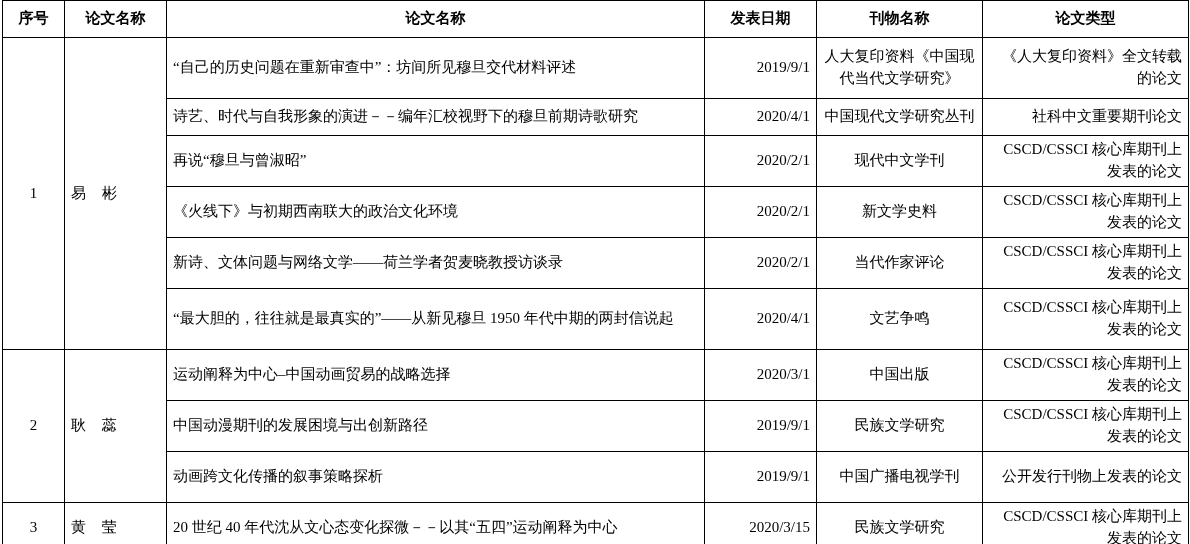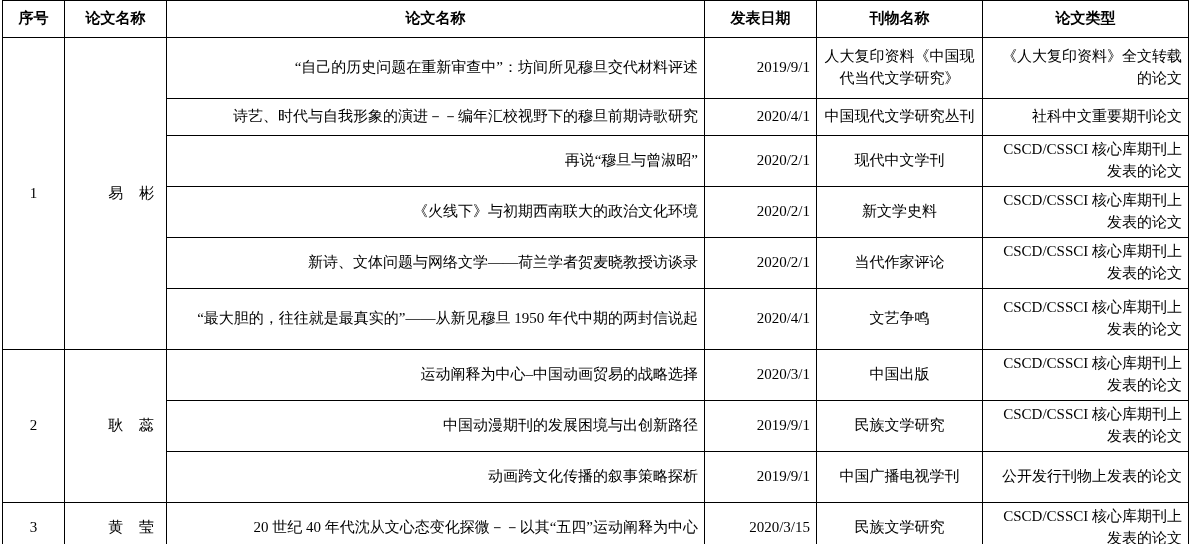"“自己的历史问题在重新审查中”：坊间所见穆旦交代材料评述" td.title-cell { text-align: right -> left }
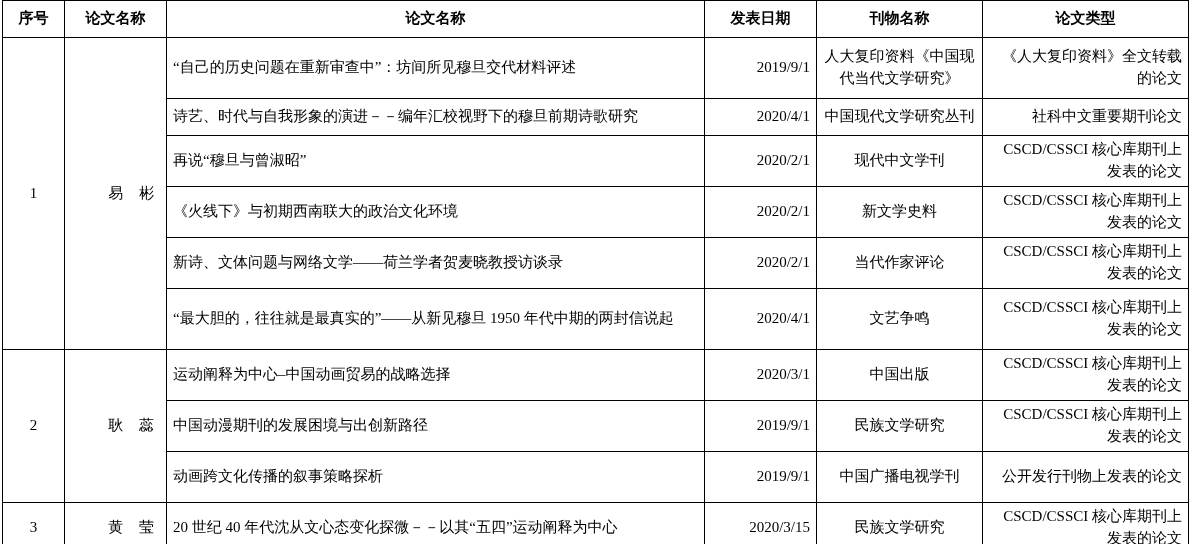"易 彬" td.author-cell { text-align: right -> left }
